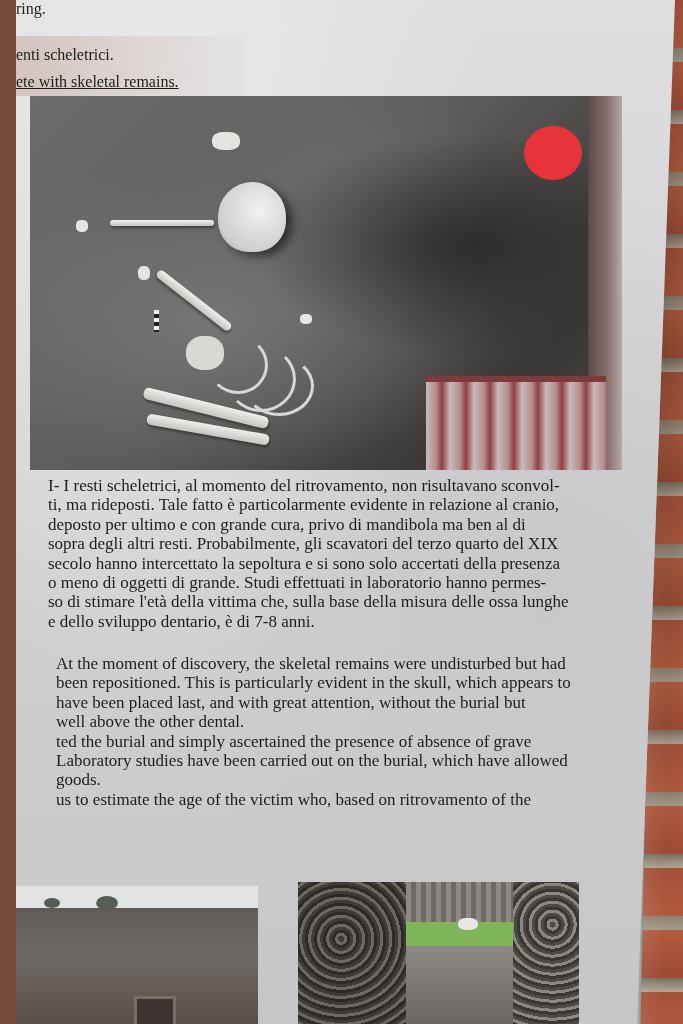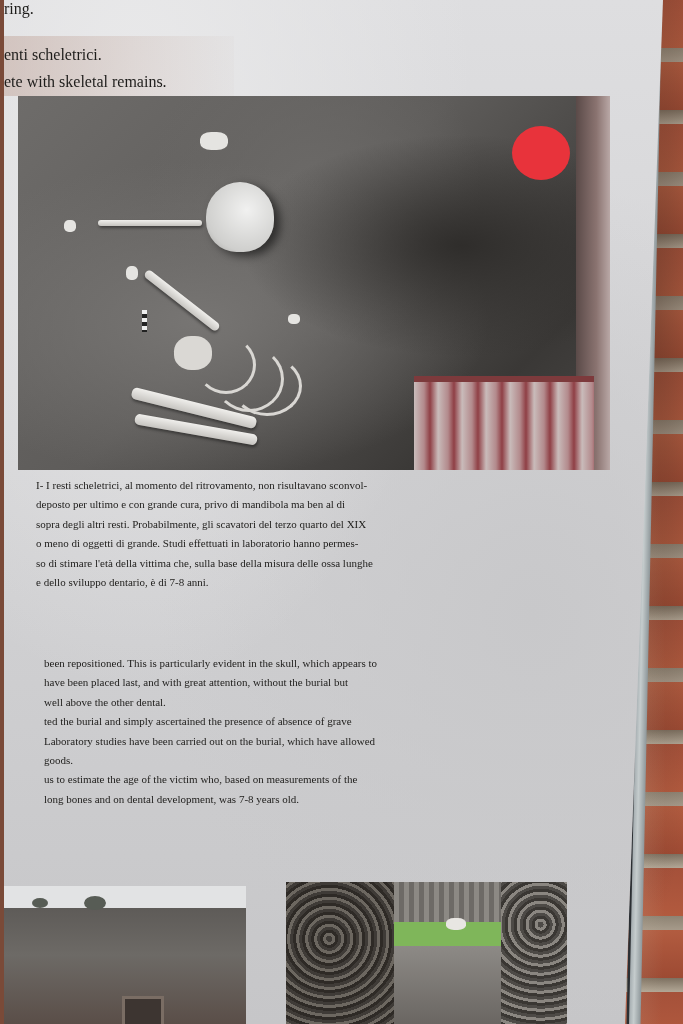"ring." .panel { left: 4px -> 16px }
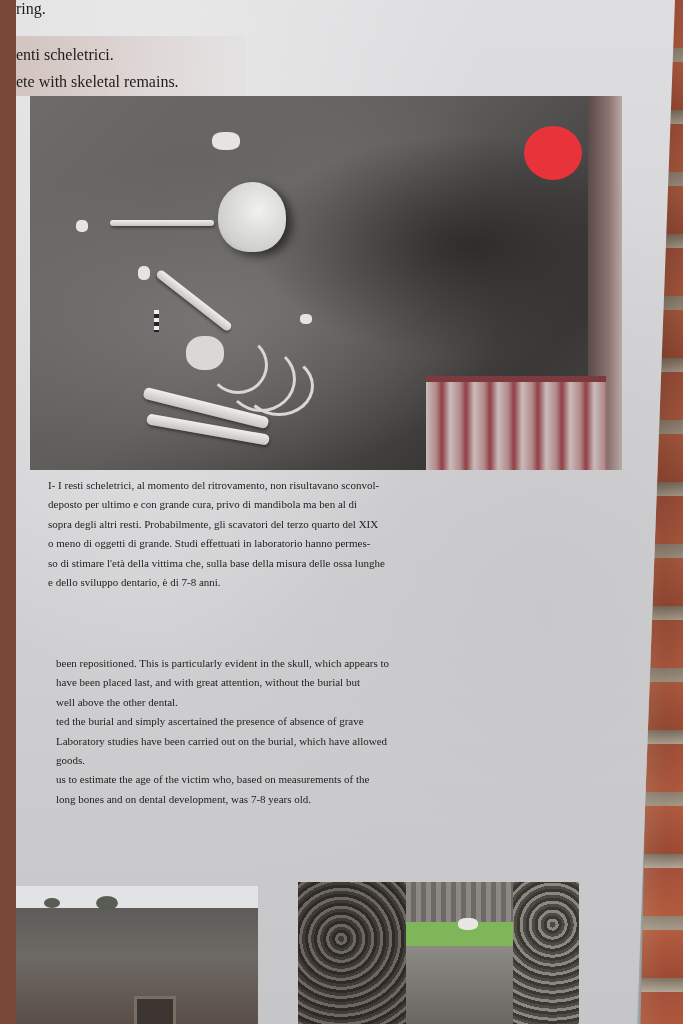"ete with skeletal remains." div.top-text { text-decoration: none -> underline }
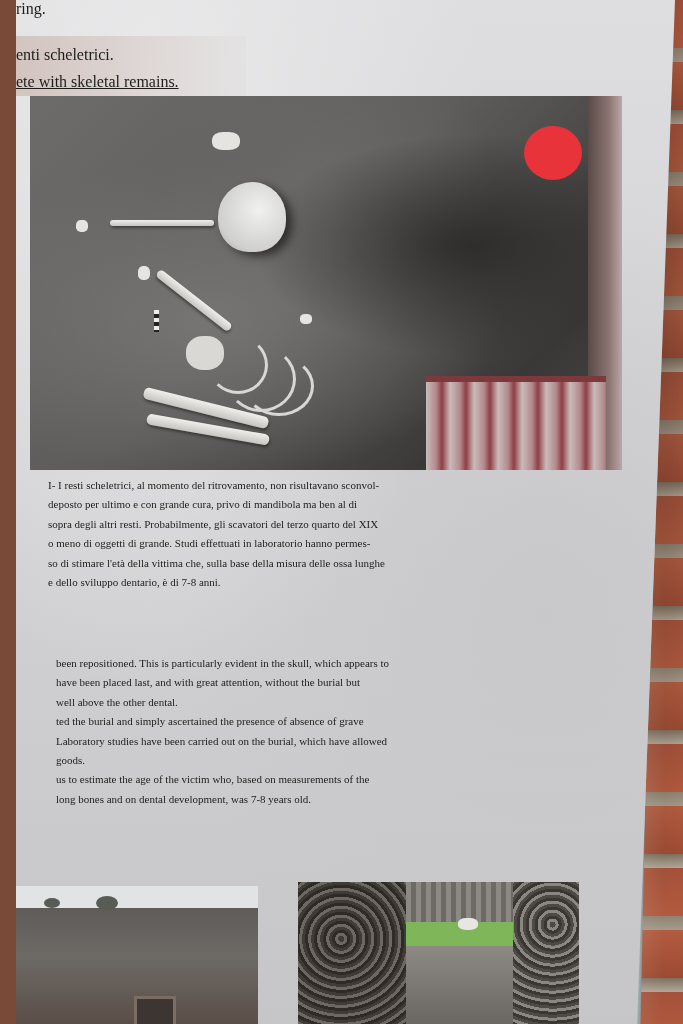"I- I resti scheletrici, al" .body-text { font-size: 11px -> 17px }
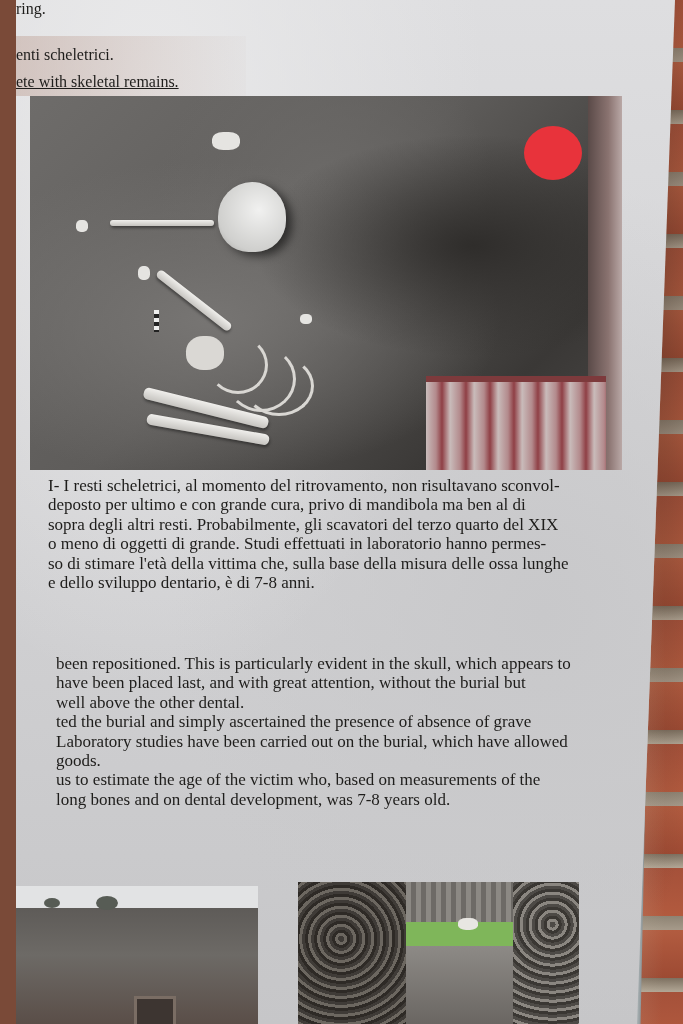"ti, ma rideposti. Tale fatto" div { html: none -> <div>ti, ma rideposti. Tale fatto è particolarmente evidente in relazione al cranio,</div> }
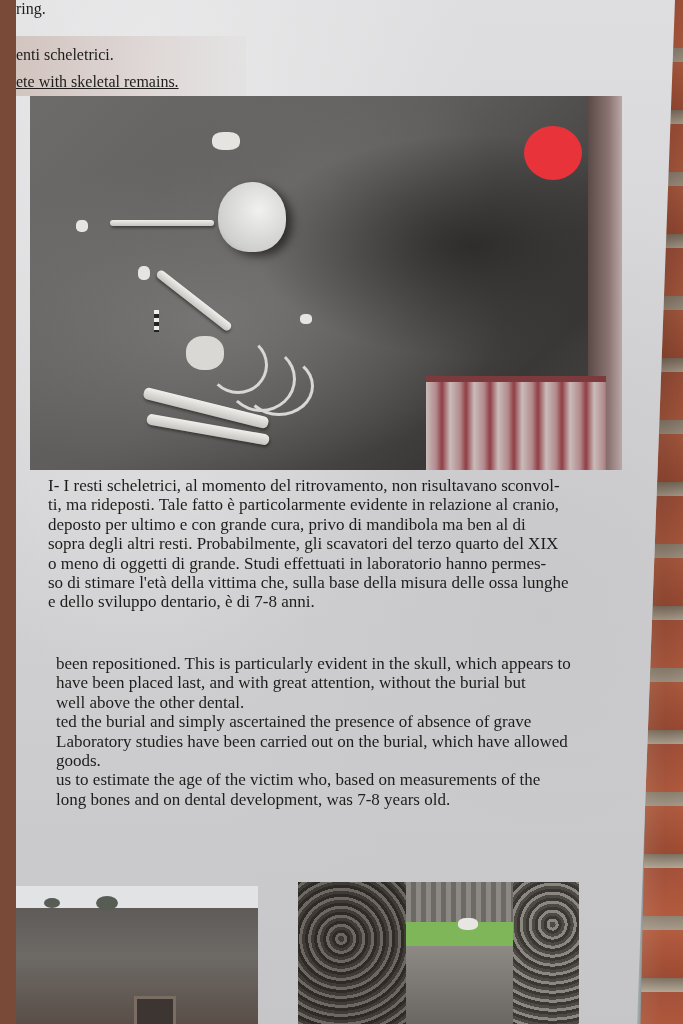"secolo hanno intercettato la sepoltura" div { html: none -> <div>secolo hanno intercettato la sepoltura e si sono solo accertati della presenza</div> }
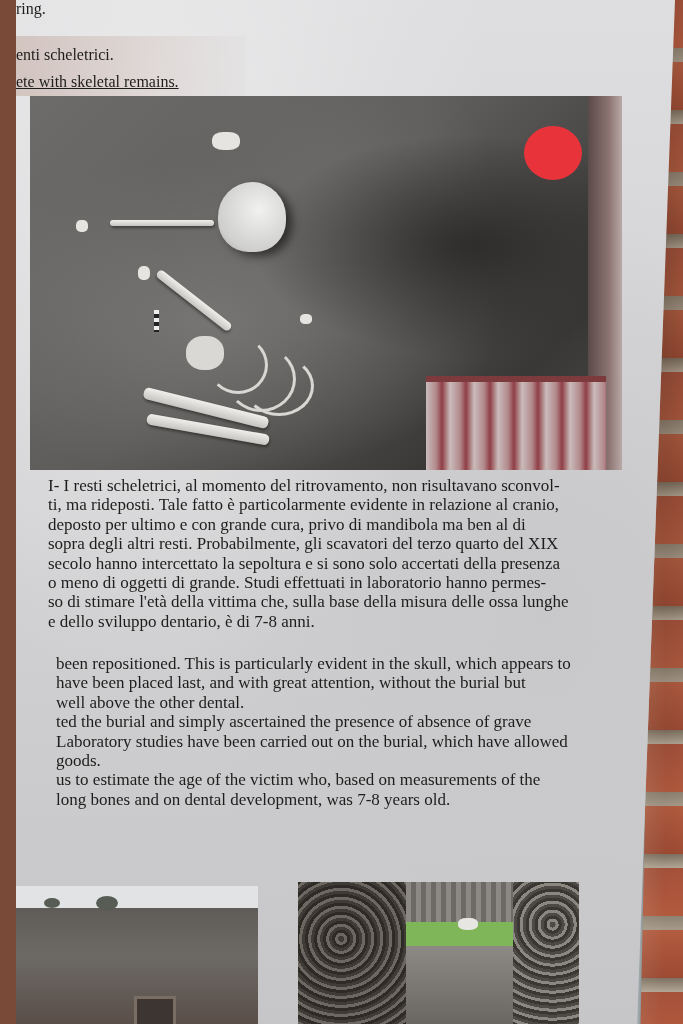"At the moment of discovery," div { html: none -> <div>At the moment of discovery, the skeletal remains were undisturbed but had</div> }
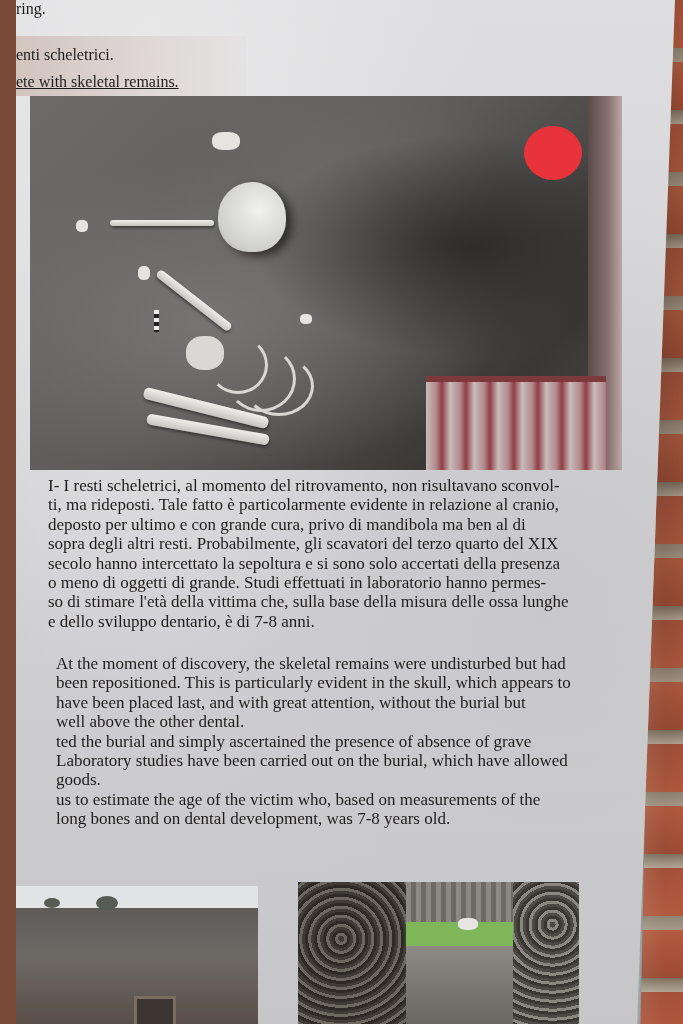"us to estimate the age" div { text: measurements -> ritrovamento }
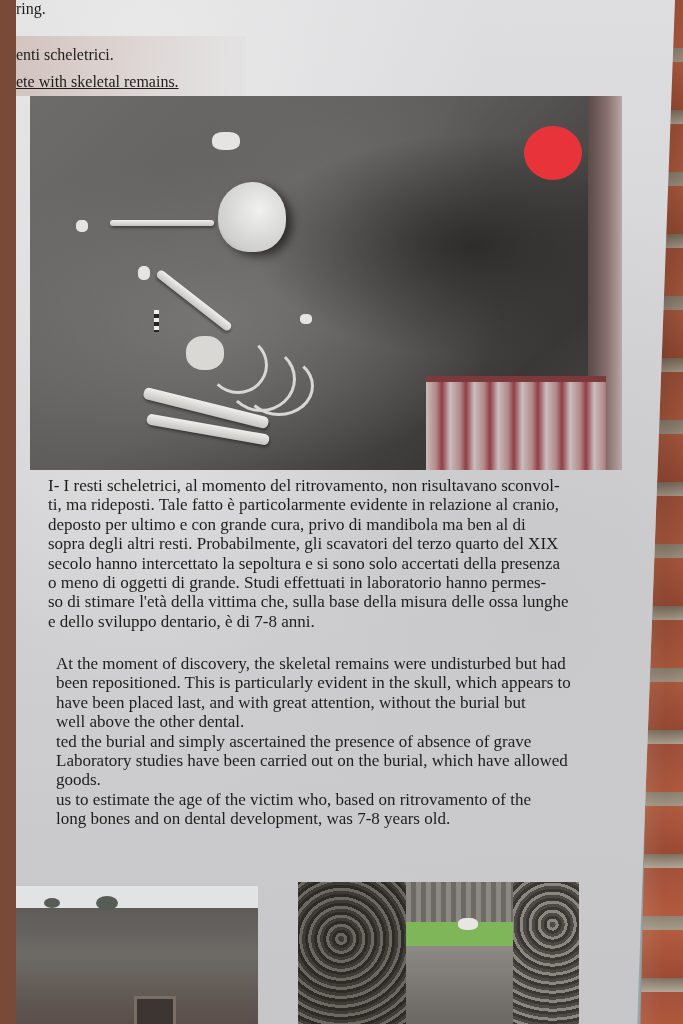"long bones and on dental" div { html: <div>long bones and on dental development, was 7-8 years old.</div> -> none }
